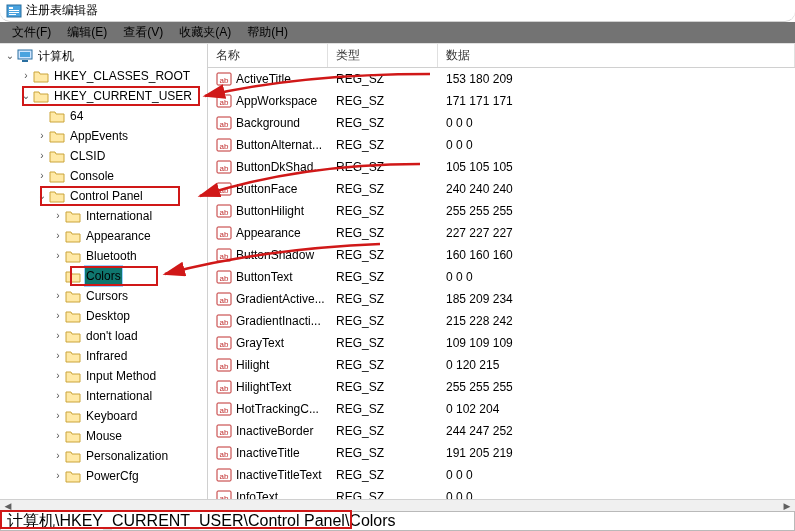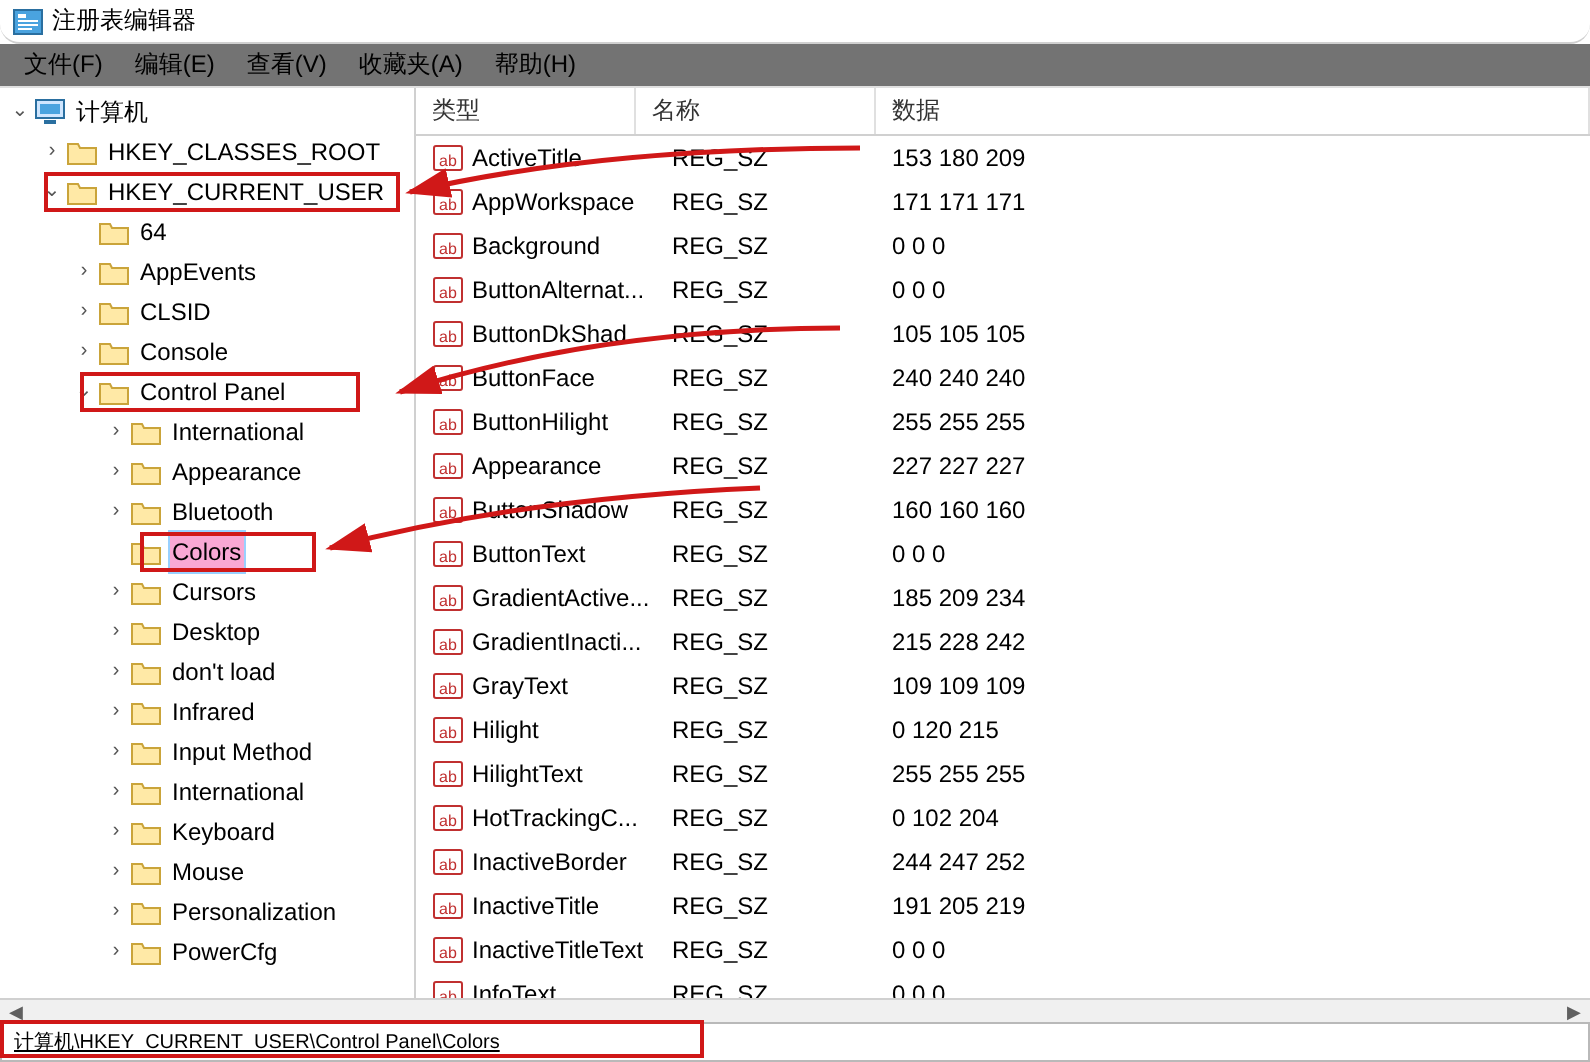"类型" div.col { order: before "名称" -> after "名称" }
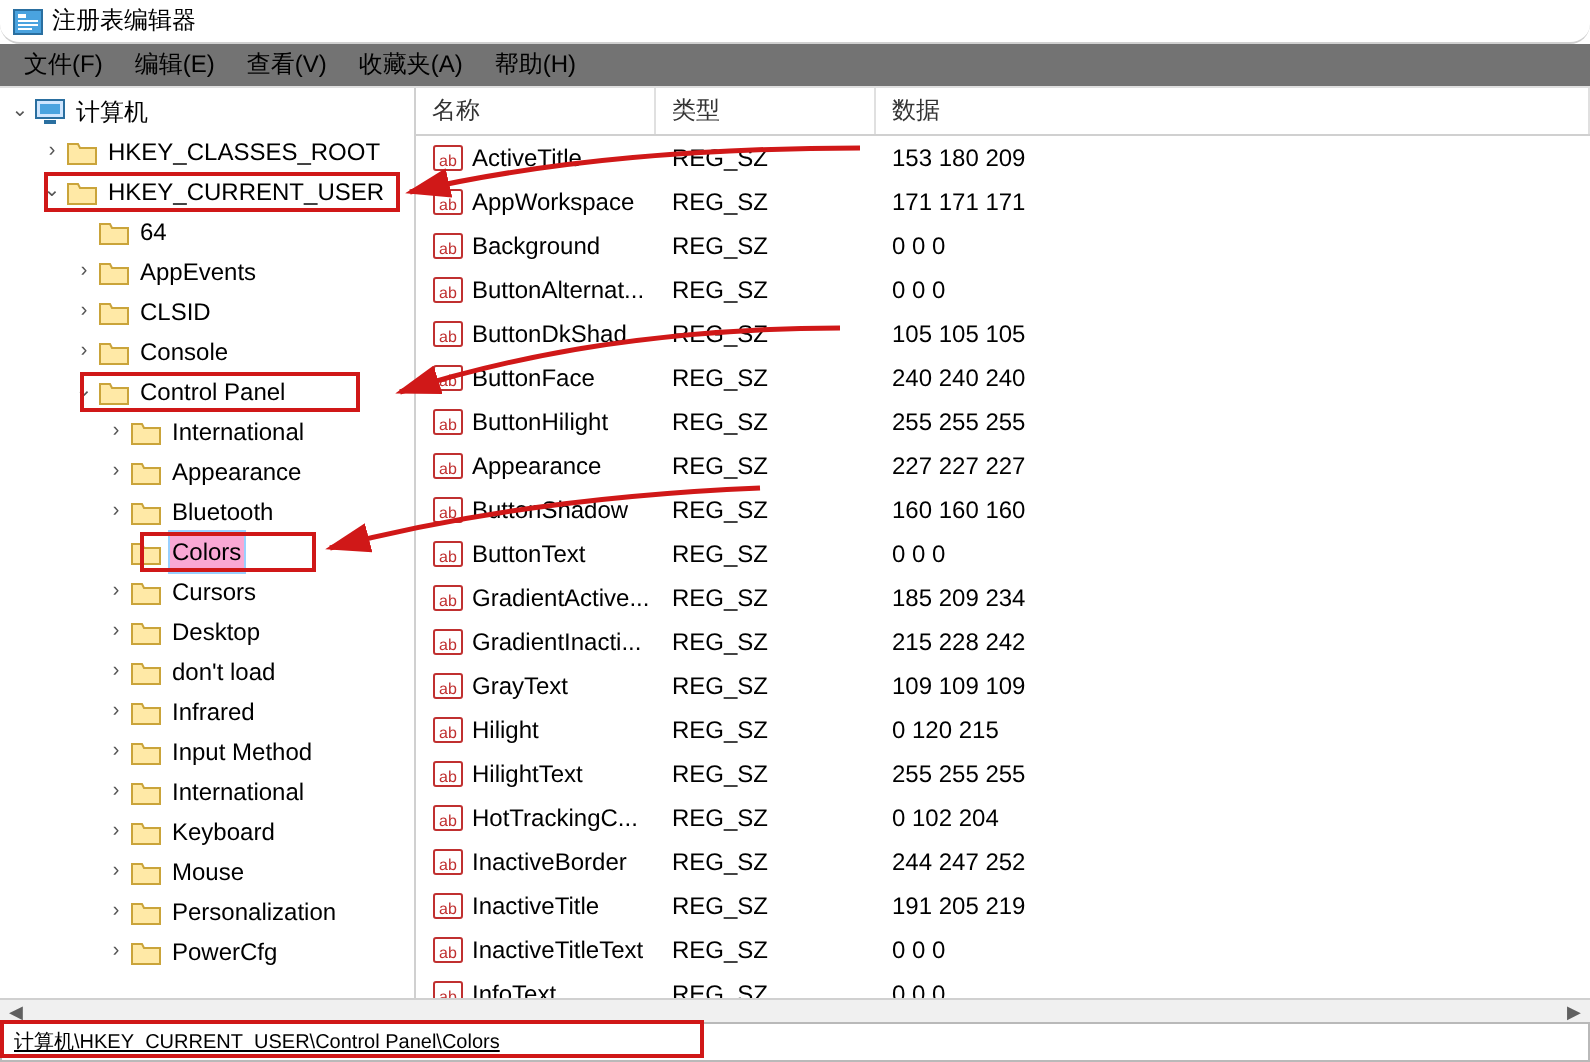"Colors" .tree-row.selected .lbl { background: #f9a8d4 -> #0f766e }
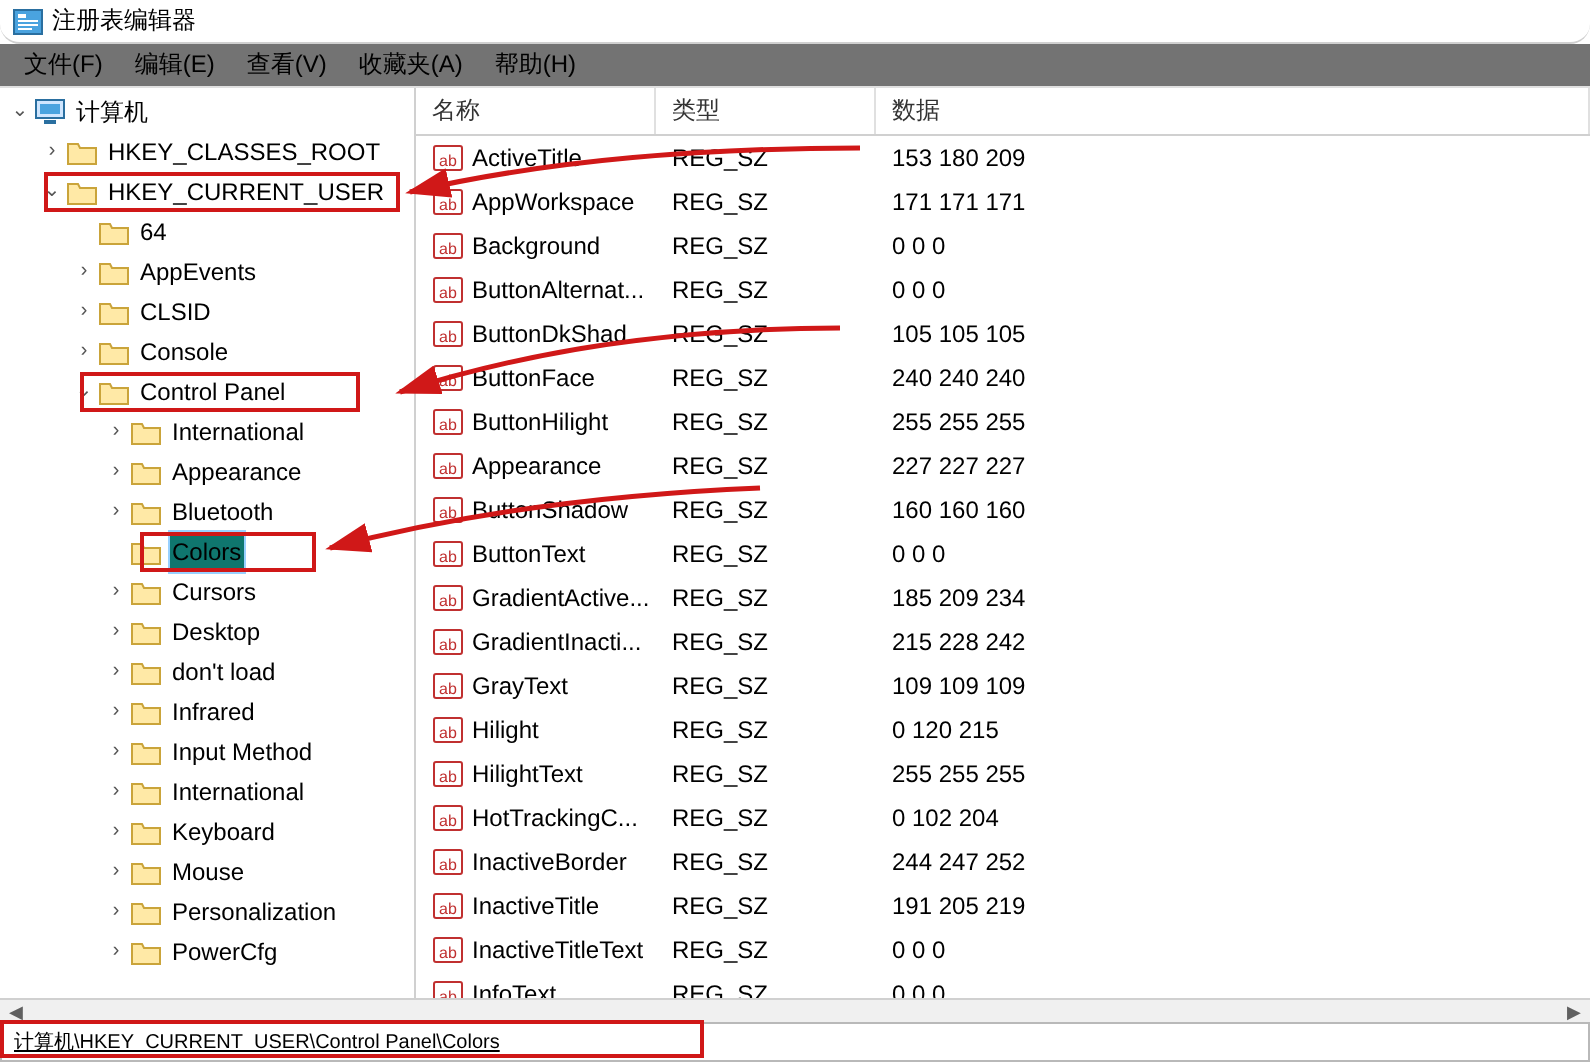"计算机\HKEY_CURRENT_USER\Control" .statusbar { font-size: 10px -> 16px; text-decoration: underline -> none }
